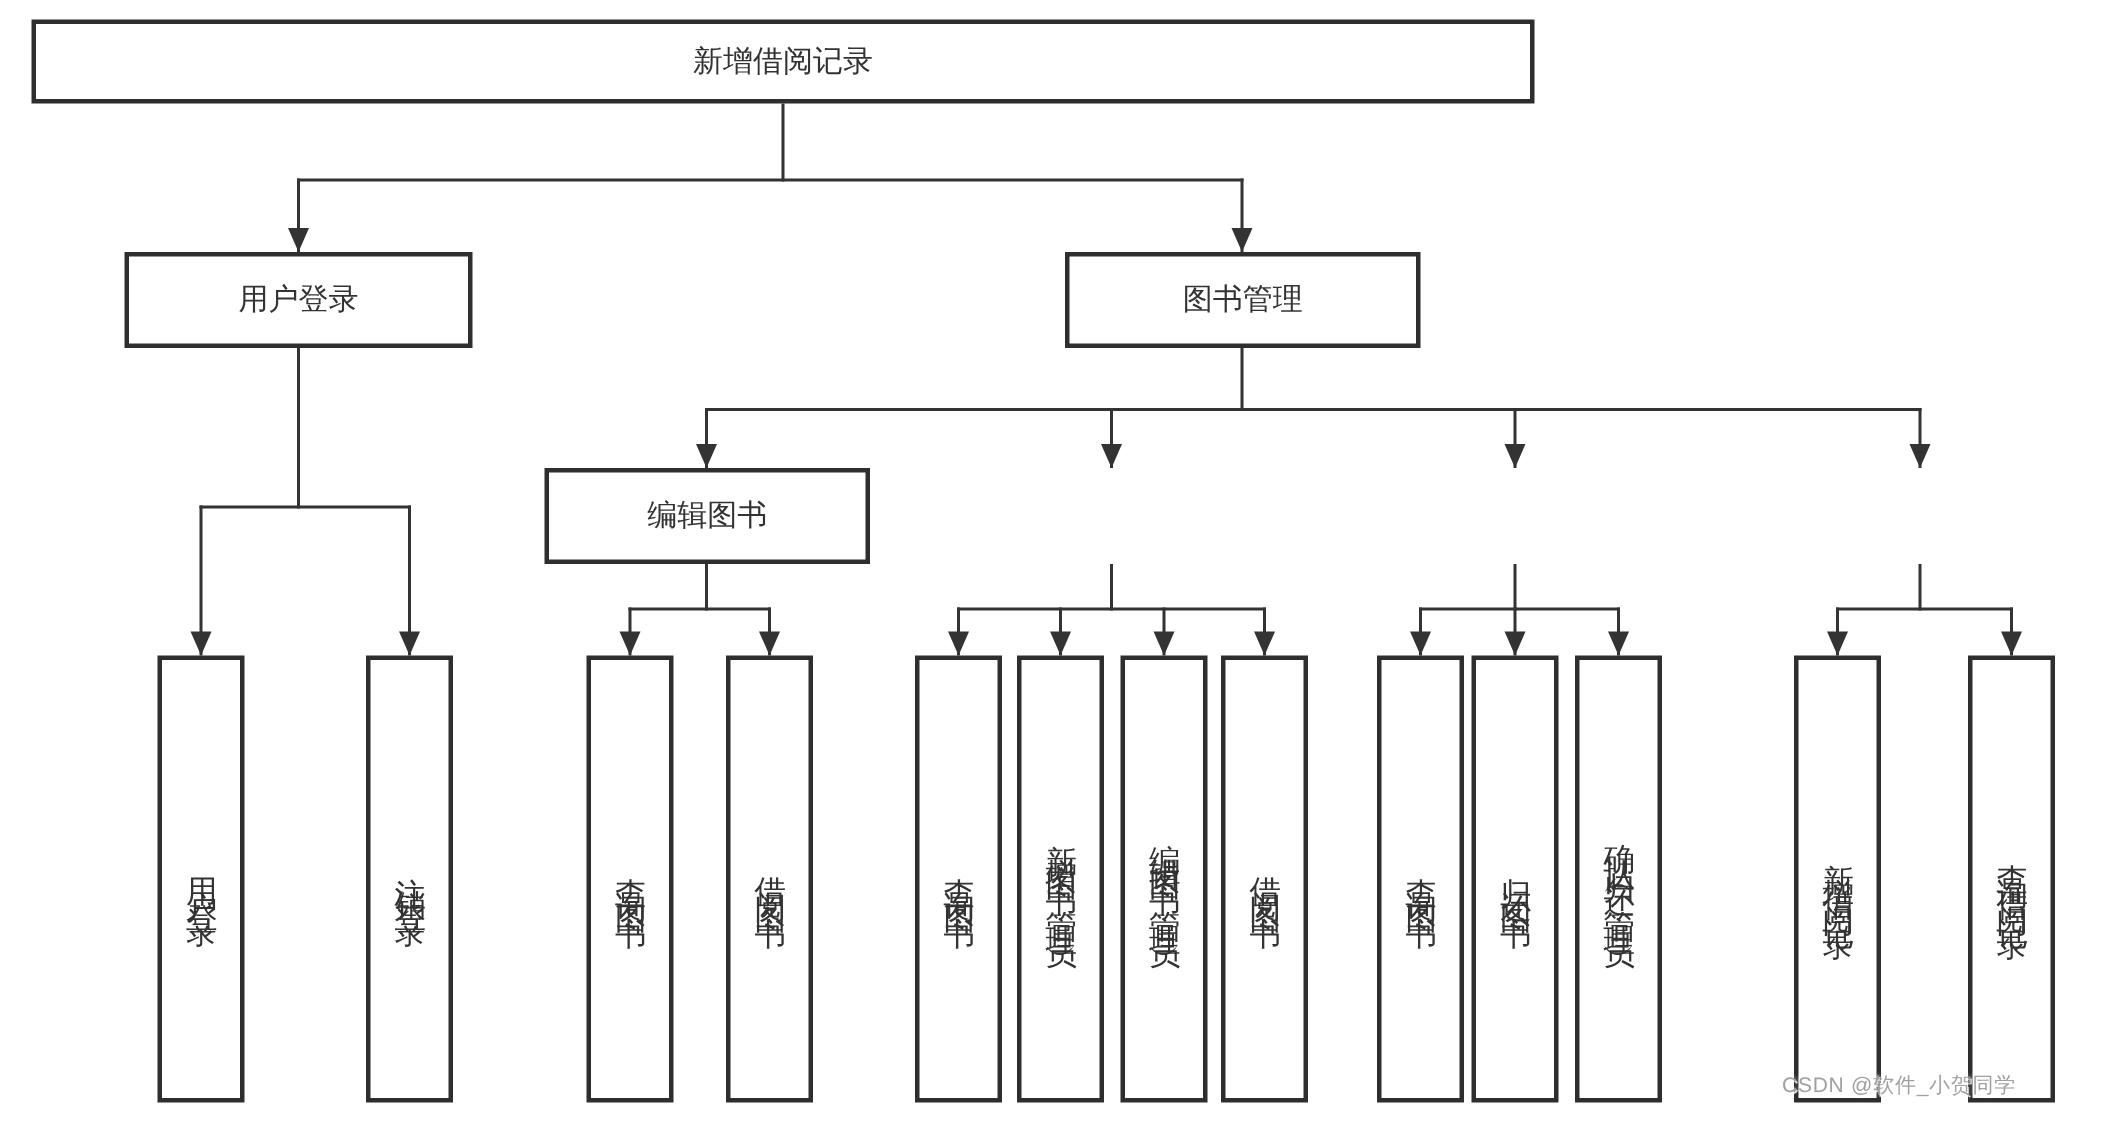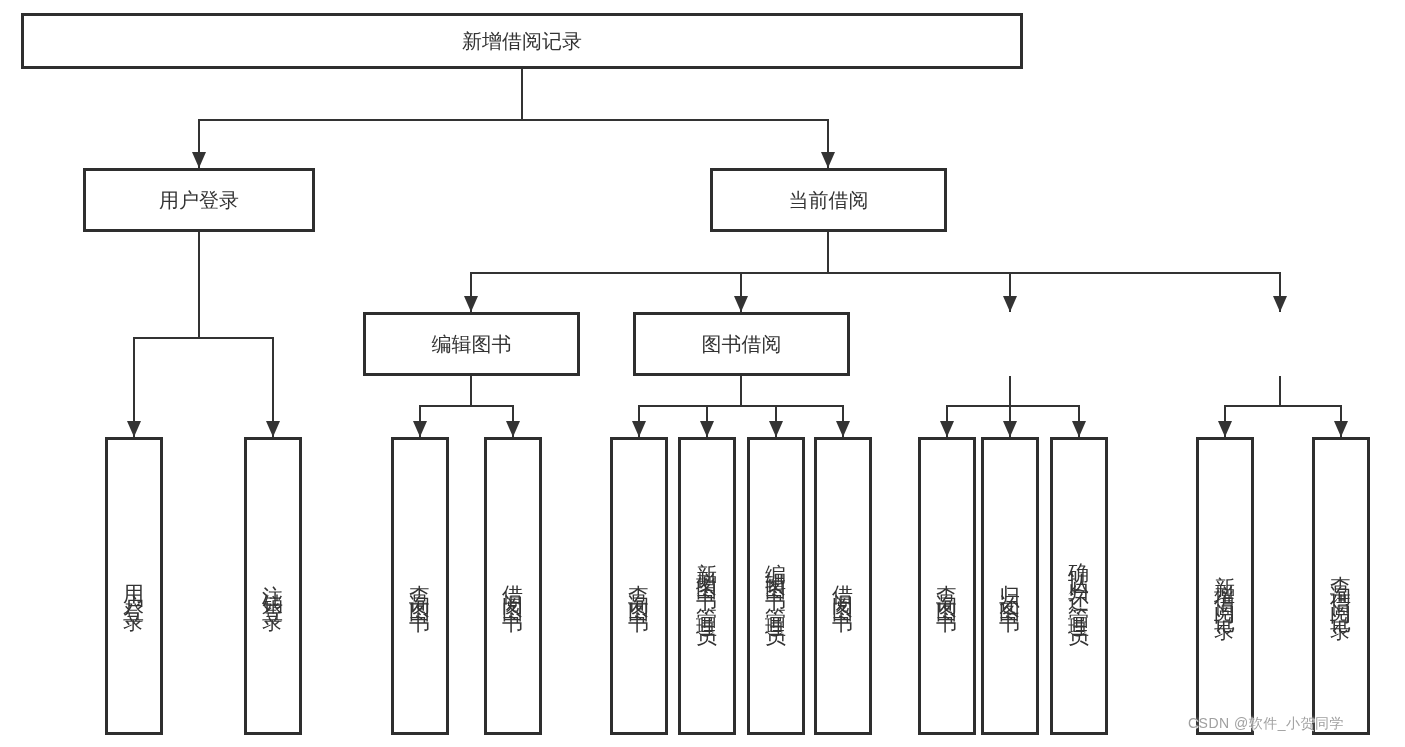"当前借阅" div.box { text: 当前借阅 -> 图书管理 }
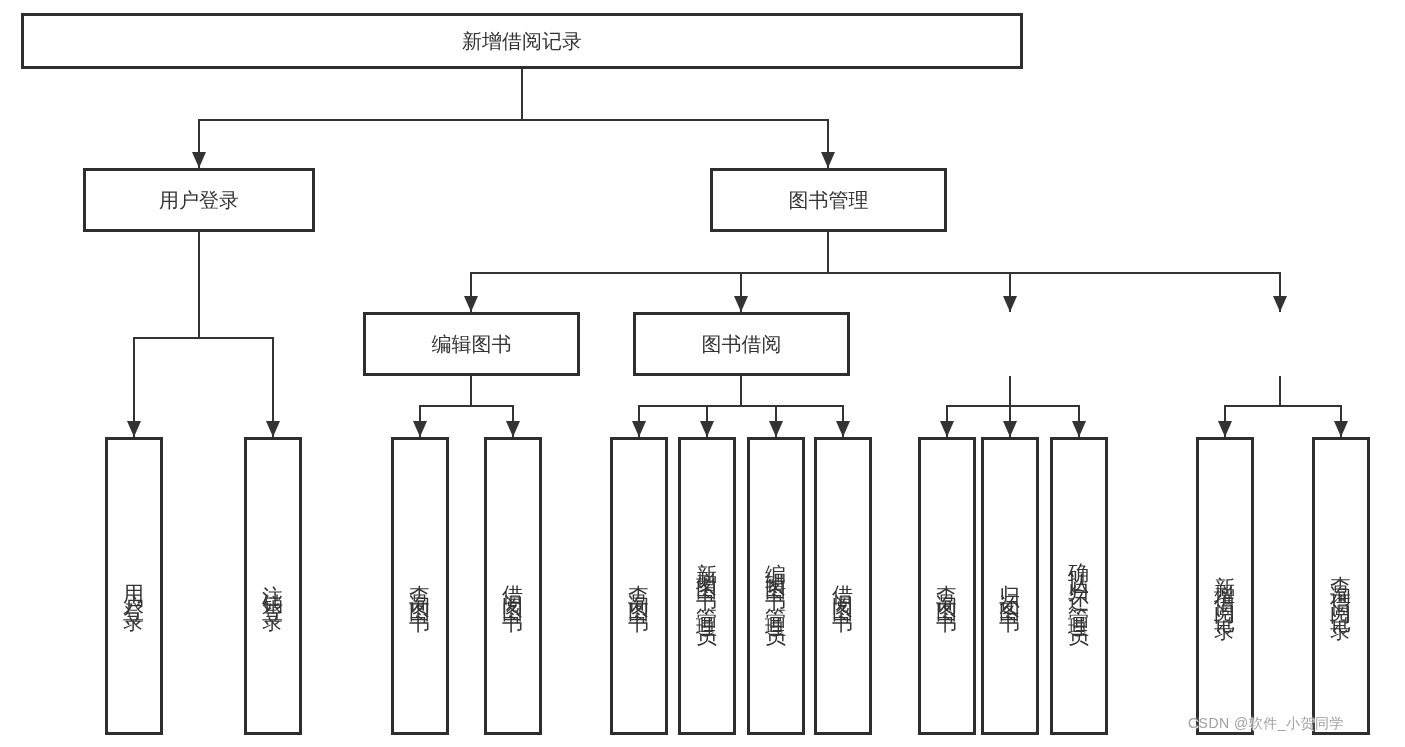"图书借阅" div.box { html: <div>图书借阅</div> -> none }
